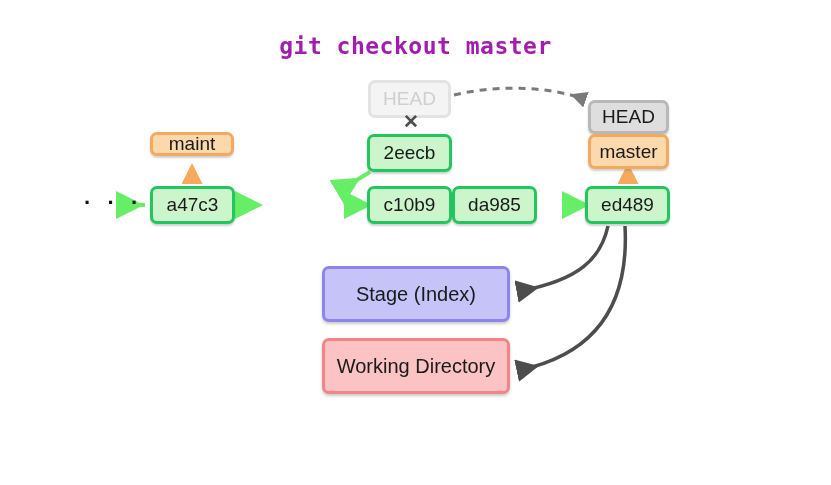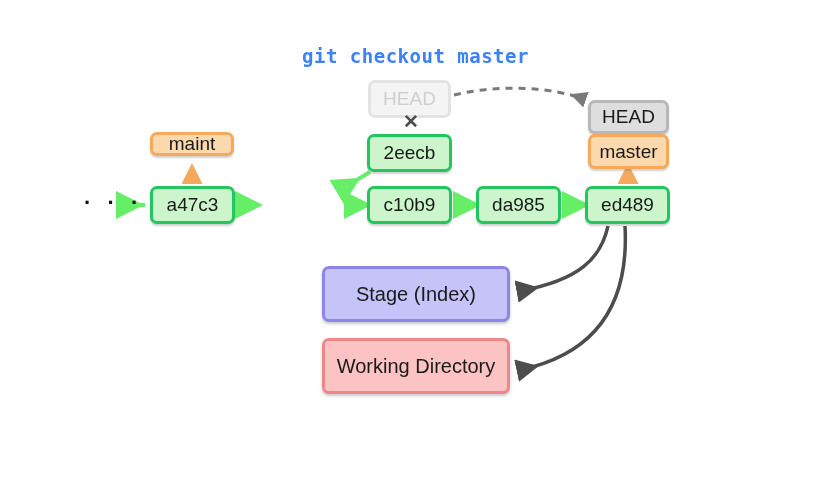"git checkout master" .title { color: #3b82f6 -> #a21caf; font-size: 19px -> 23px; margin-top: 12px -> none }
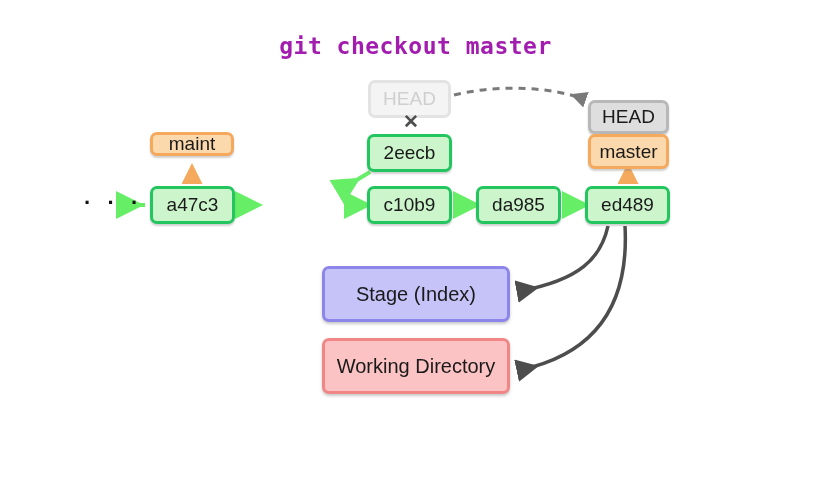"da985" div.node { left: 476px -> 452px }
